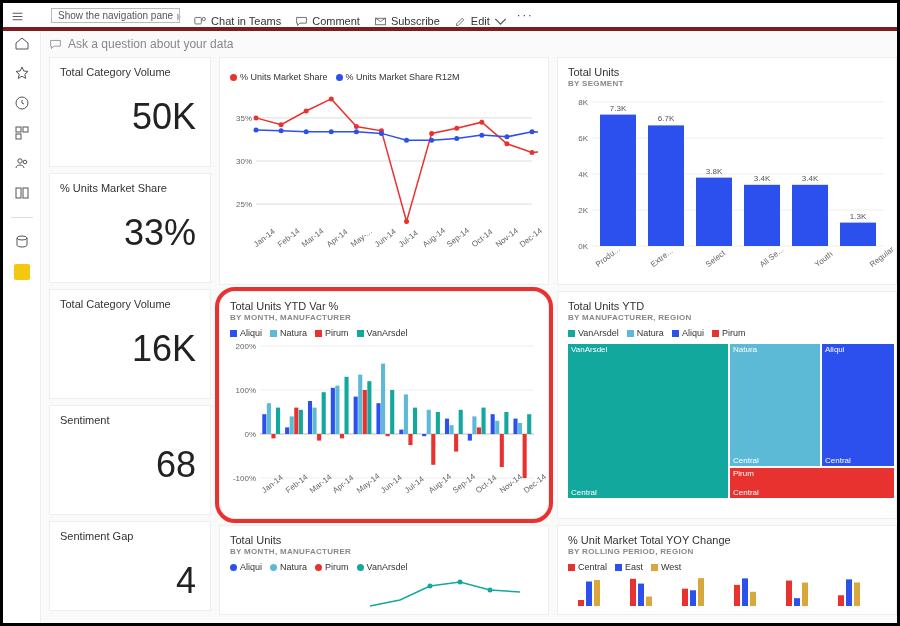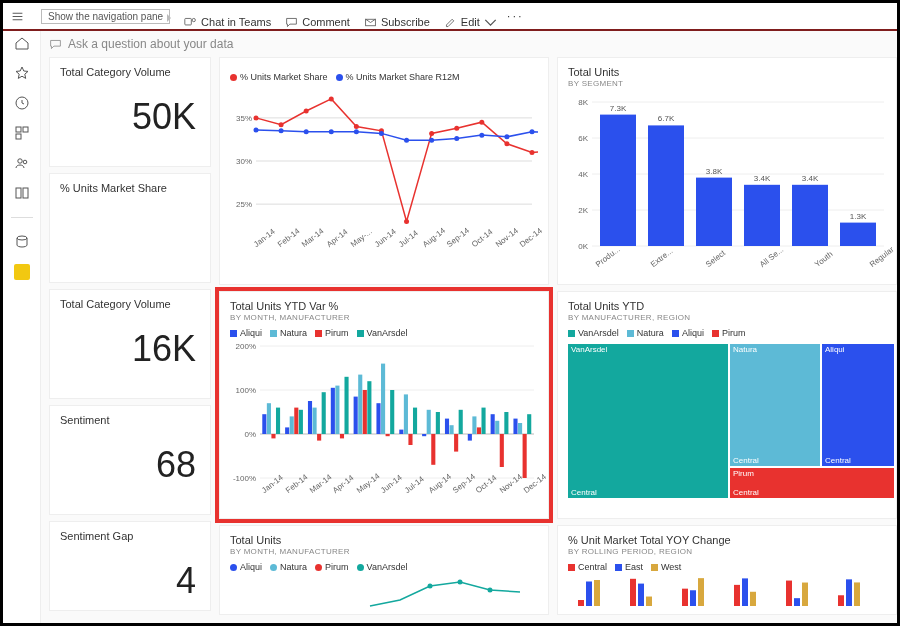"Show the navigation pane" .topbar { border-bottom: 2px solid #7f1d1d -> 4px solid #7f1d1d; padding: 0 6px -> 0 16px }
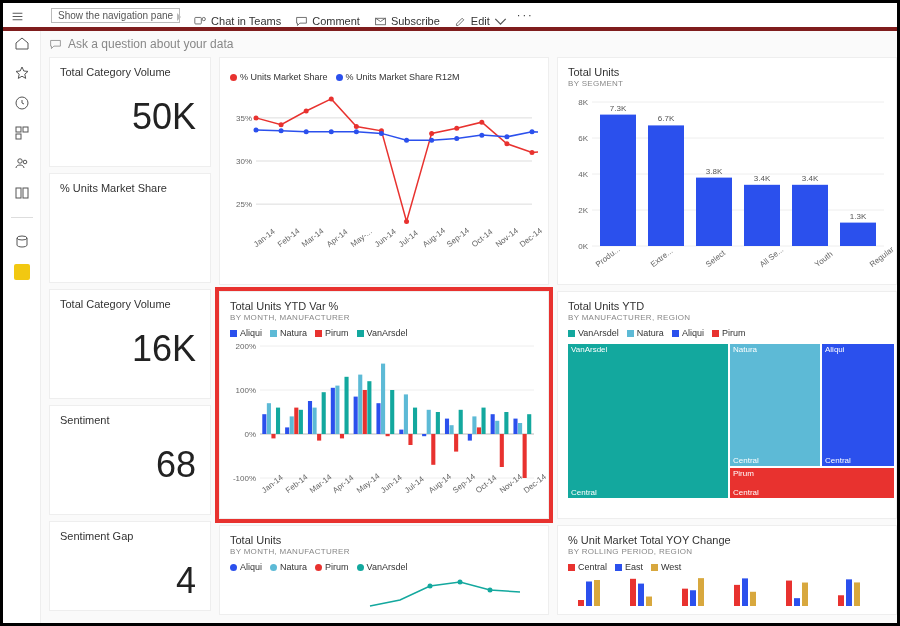"BY SEGMENT" .tile .sub { font-weight: none -> bold }
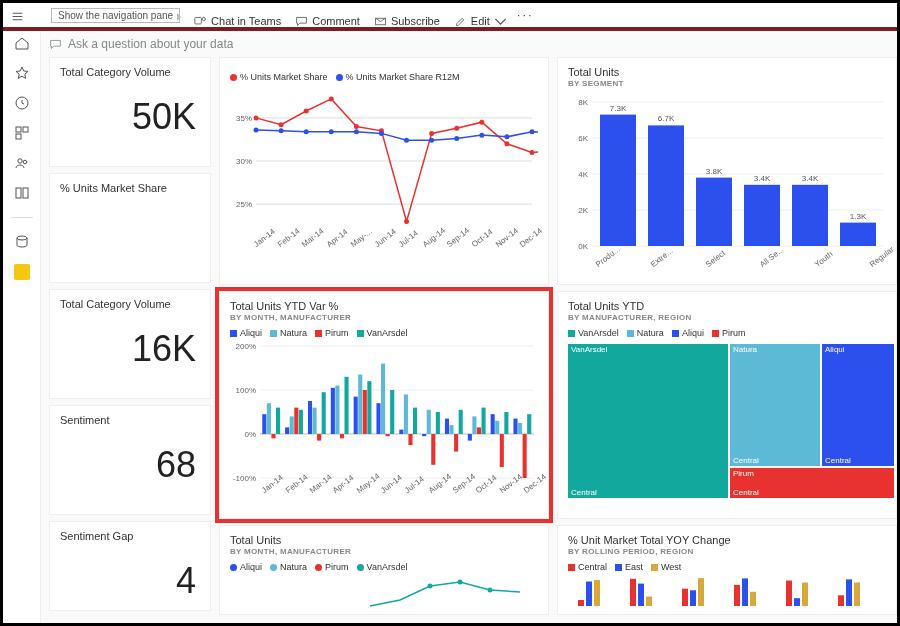"33%" div.kval { html: none -> <div>33%</div> }
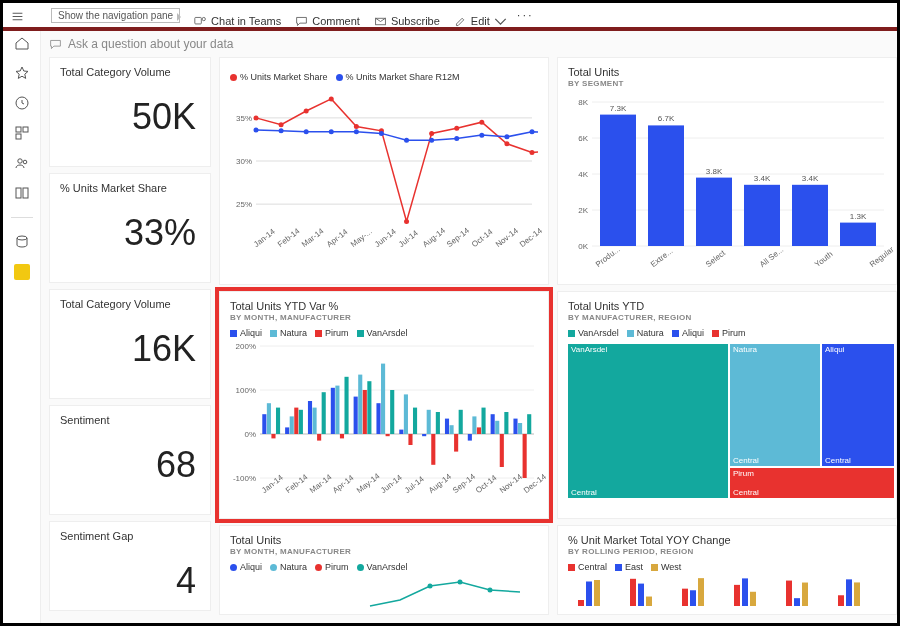"Total Units YTD Var %" .highlight { border-radius: none -> 16px }
